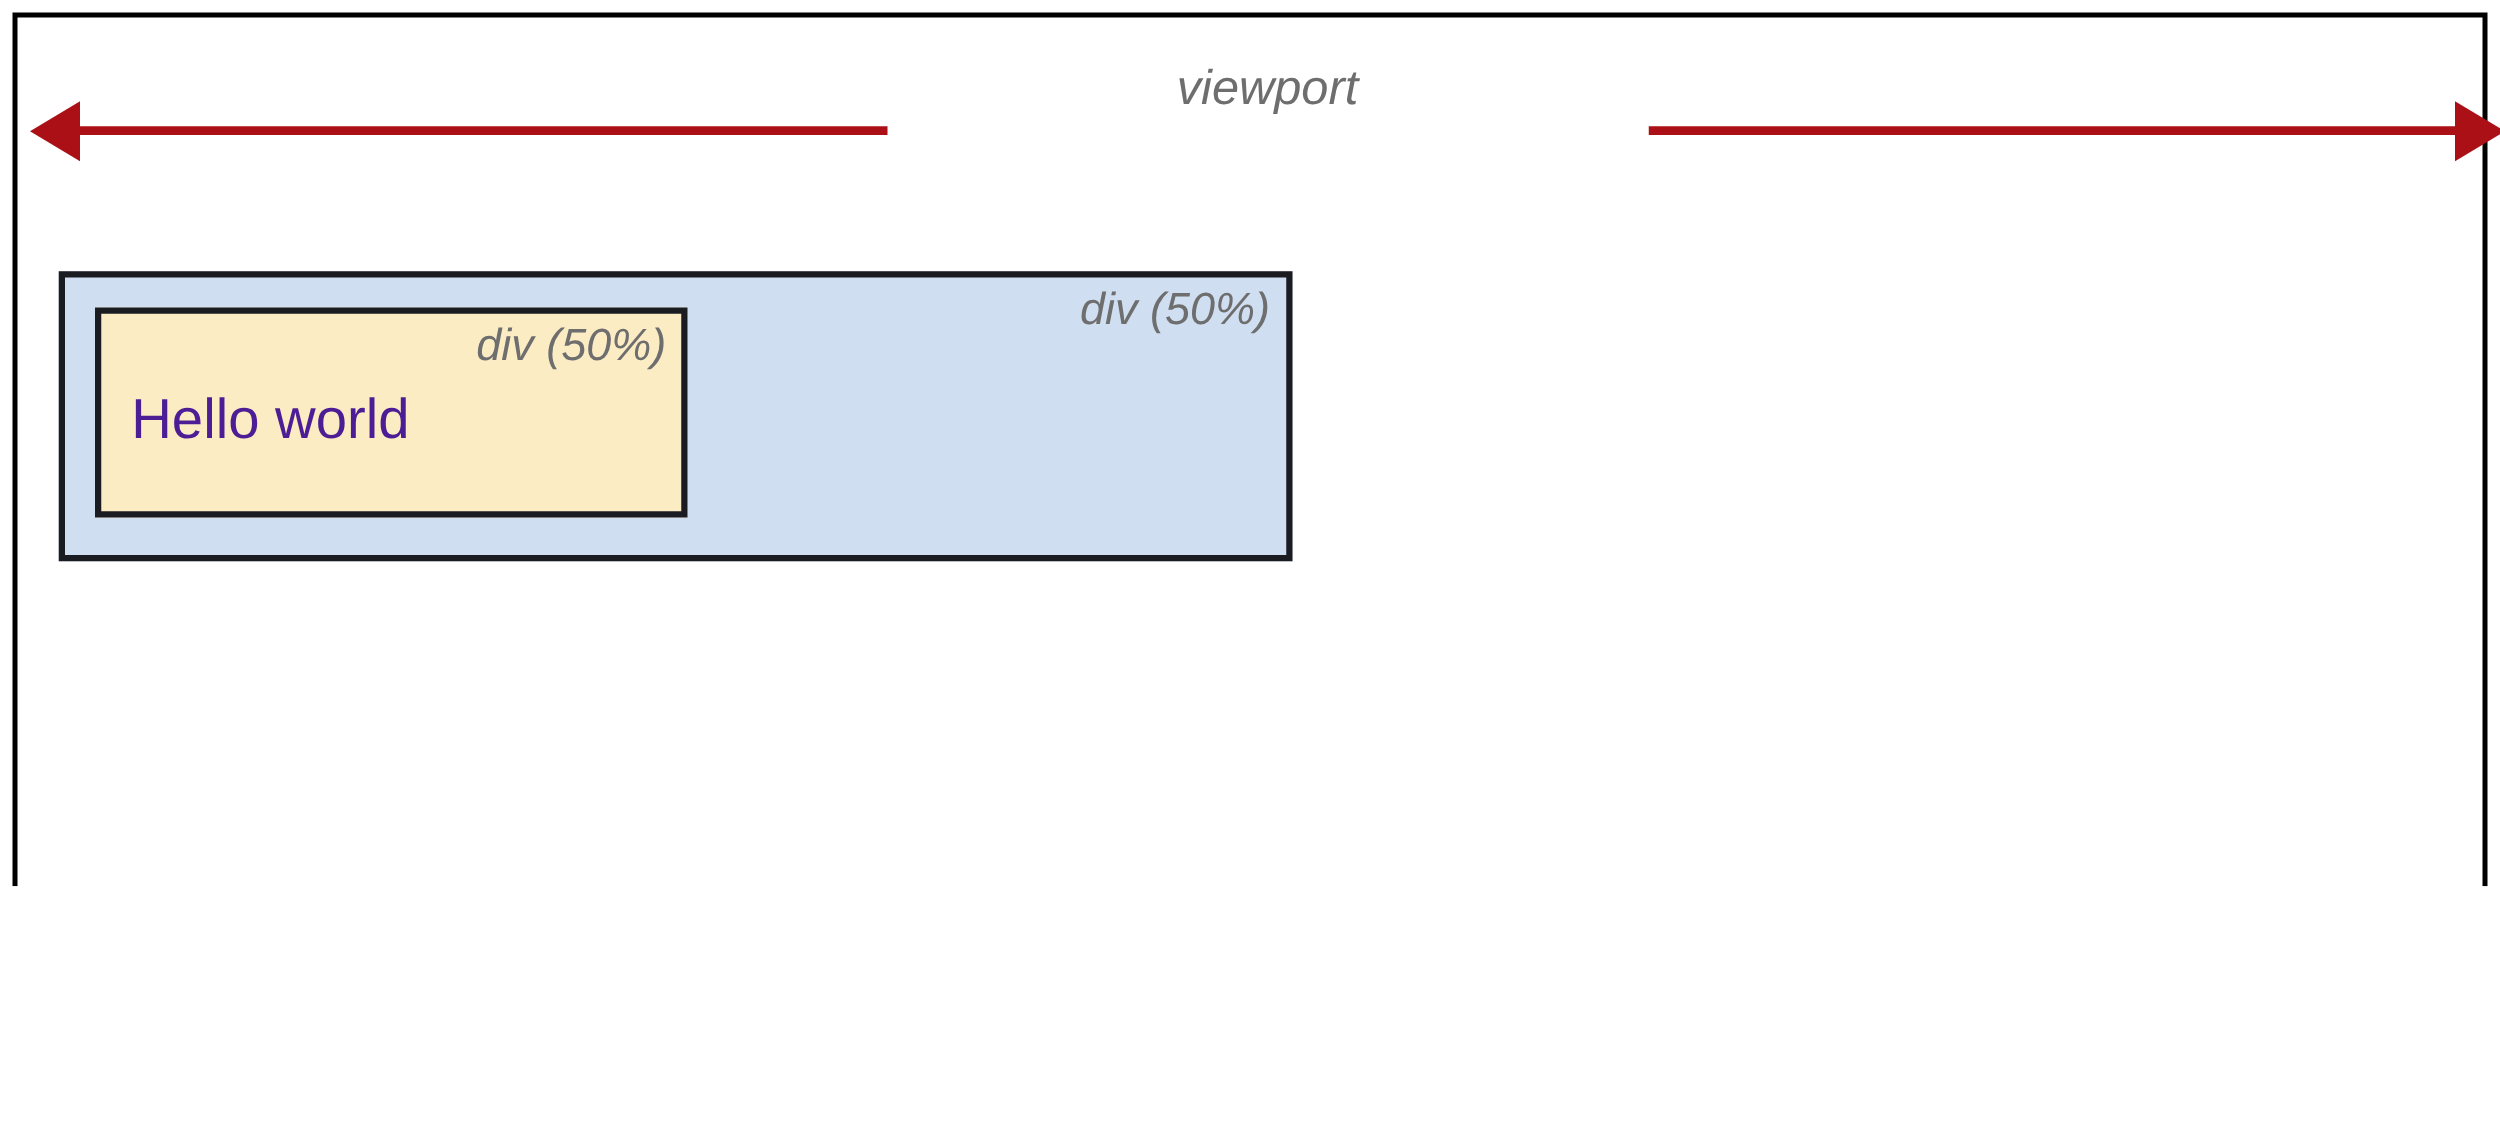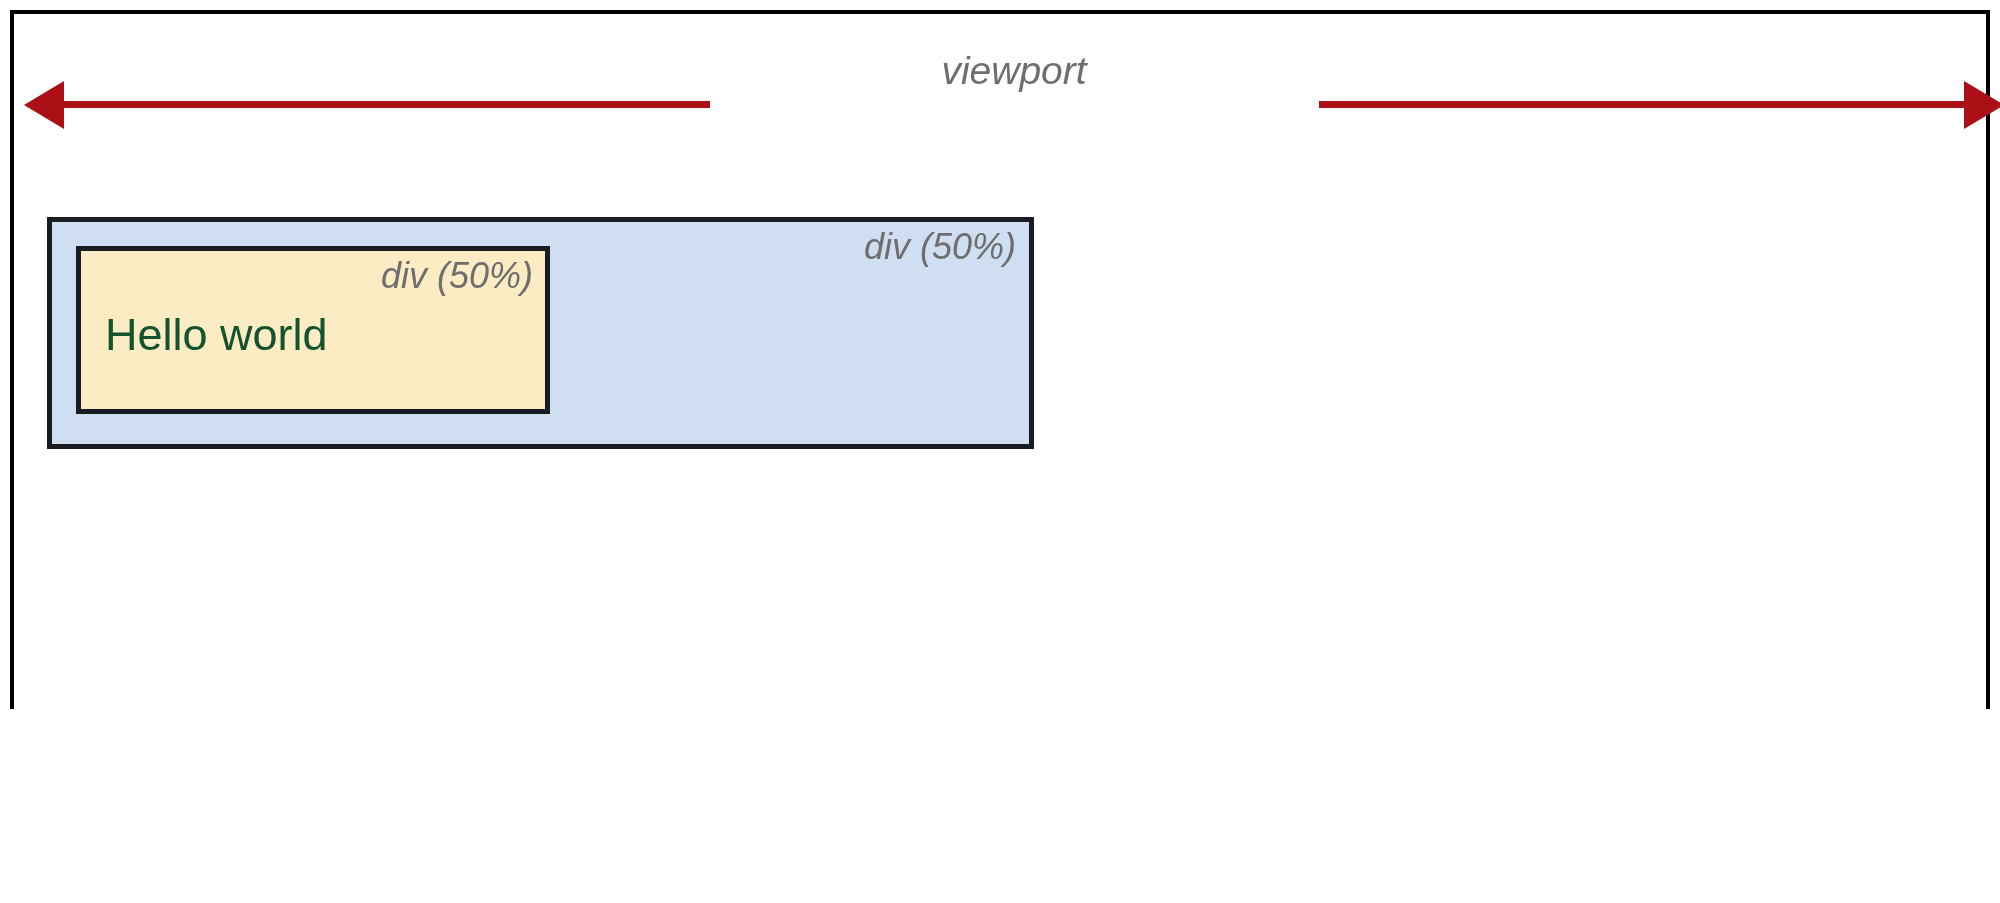"Hello world" .div-inner-text { color: #14532d -> #4c1d95 }
